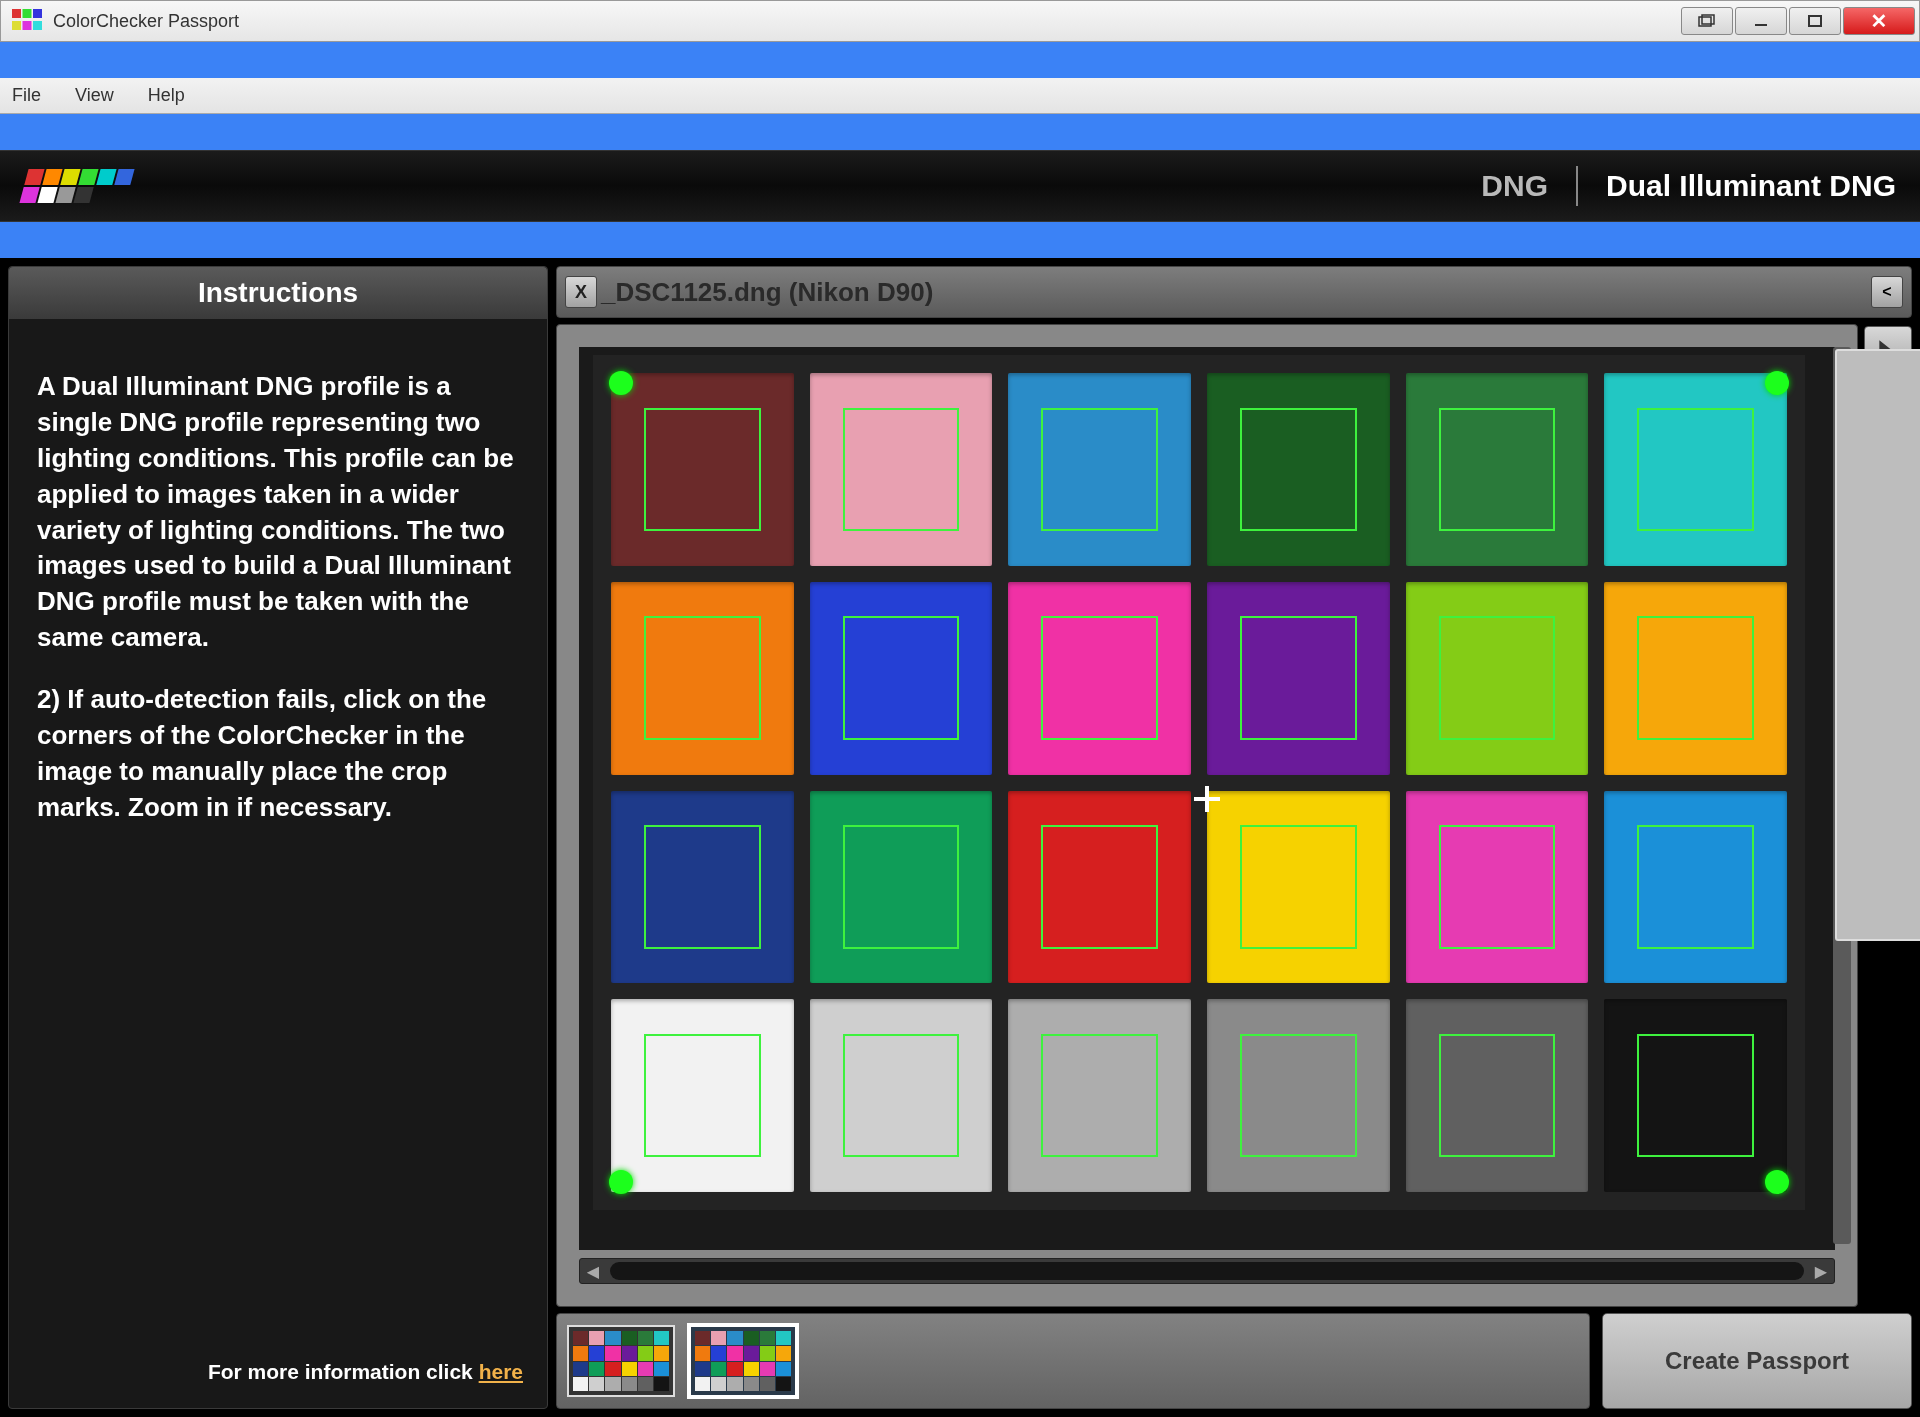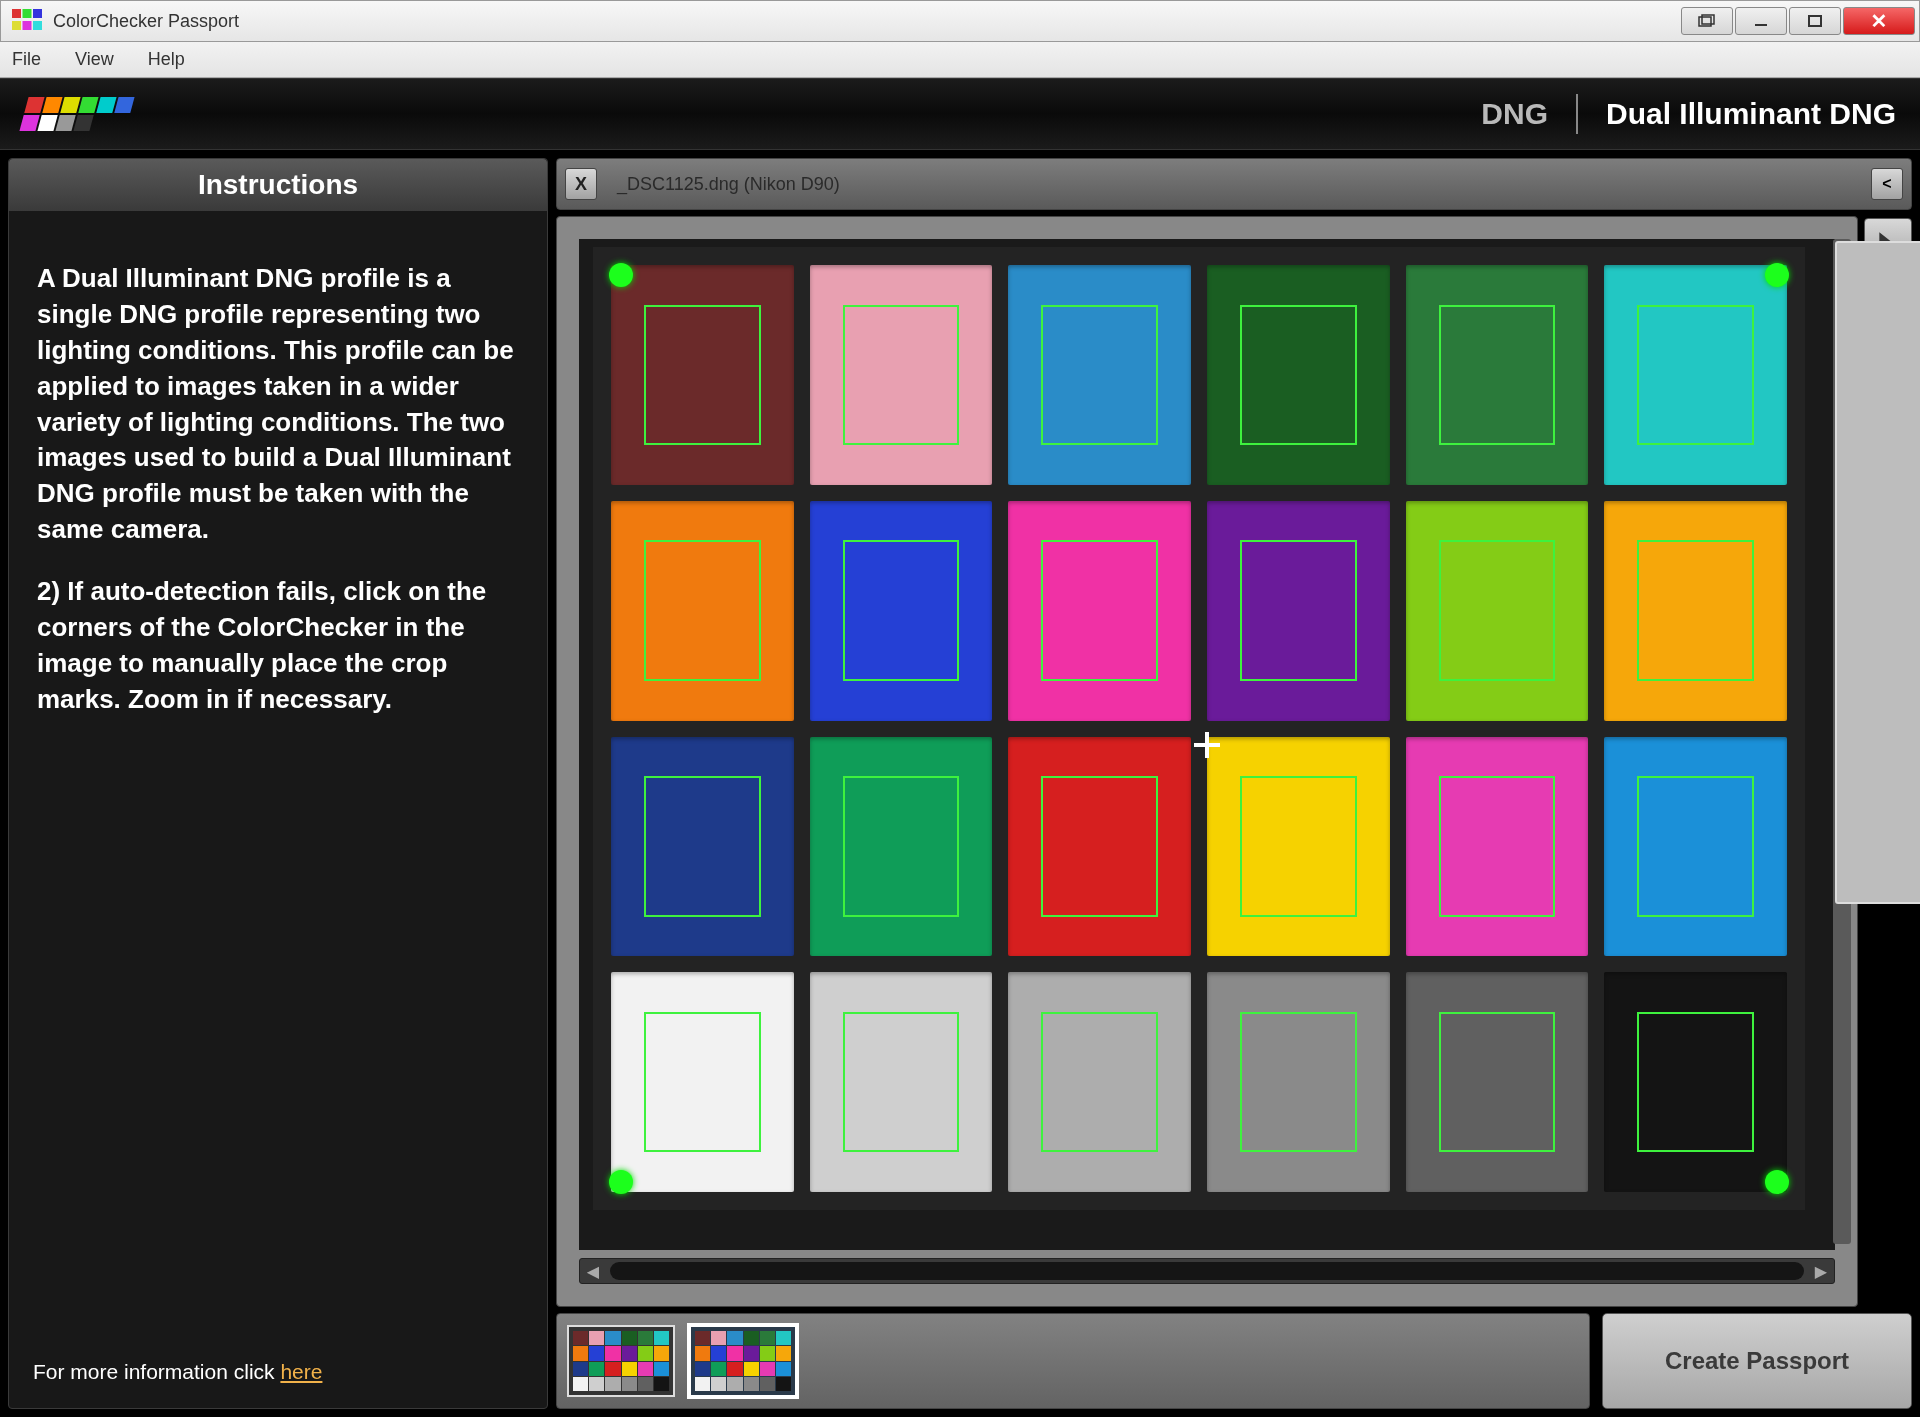"ColorChecker Passport" .window { background: #15803d -> #3b82f6; gap: none -> 36px }
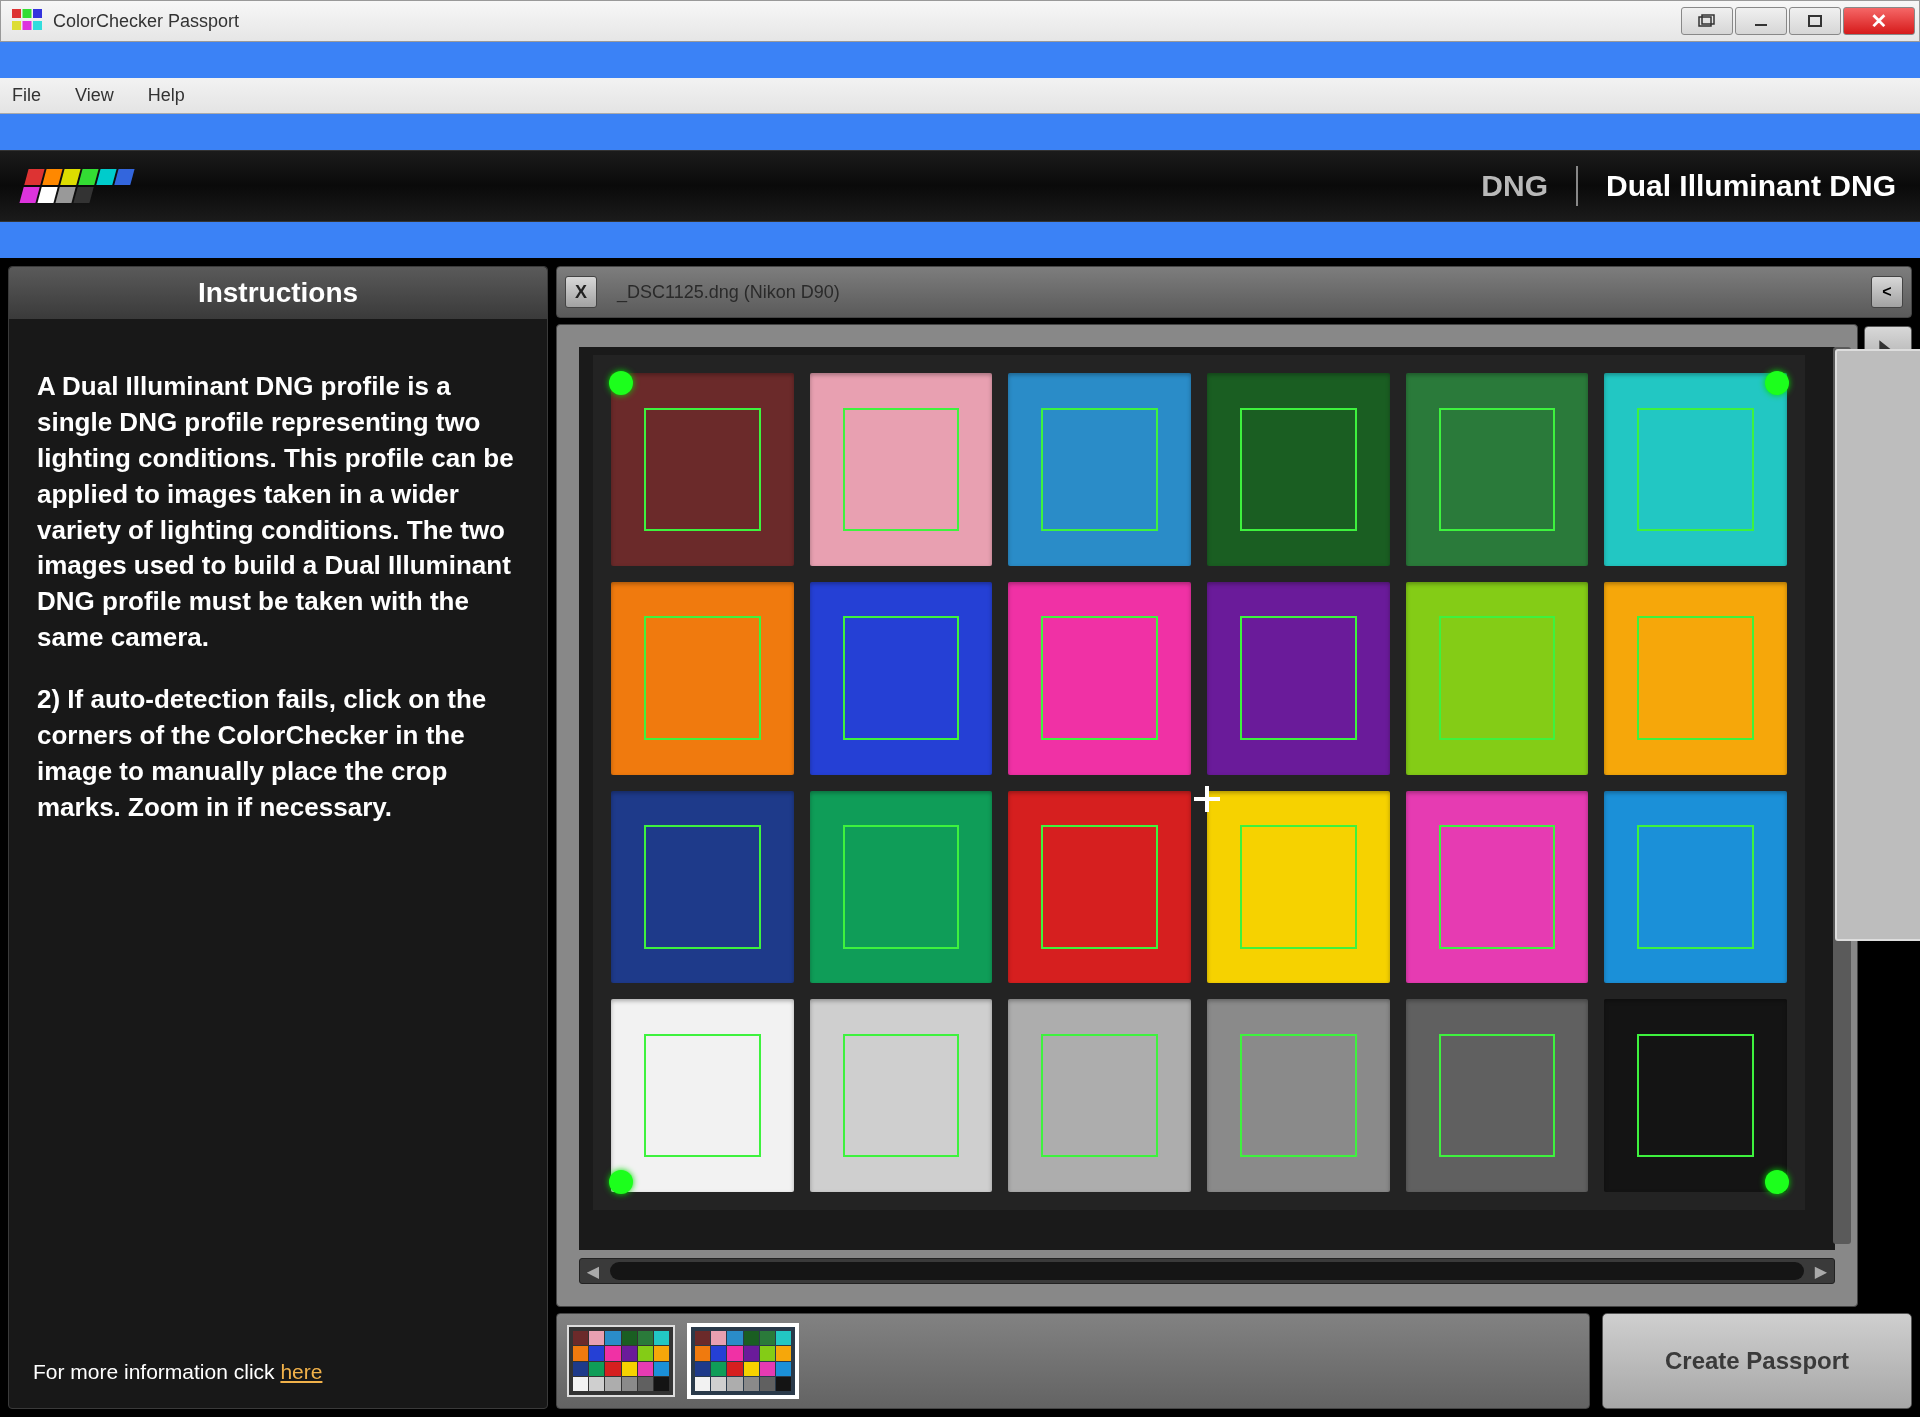"_DSC1125.dng (Nikon D90)" .tabbar .fname { font-size: 18px -> 26px; font-weight: normal -> bold; margin-left: 20px -> 4px }
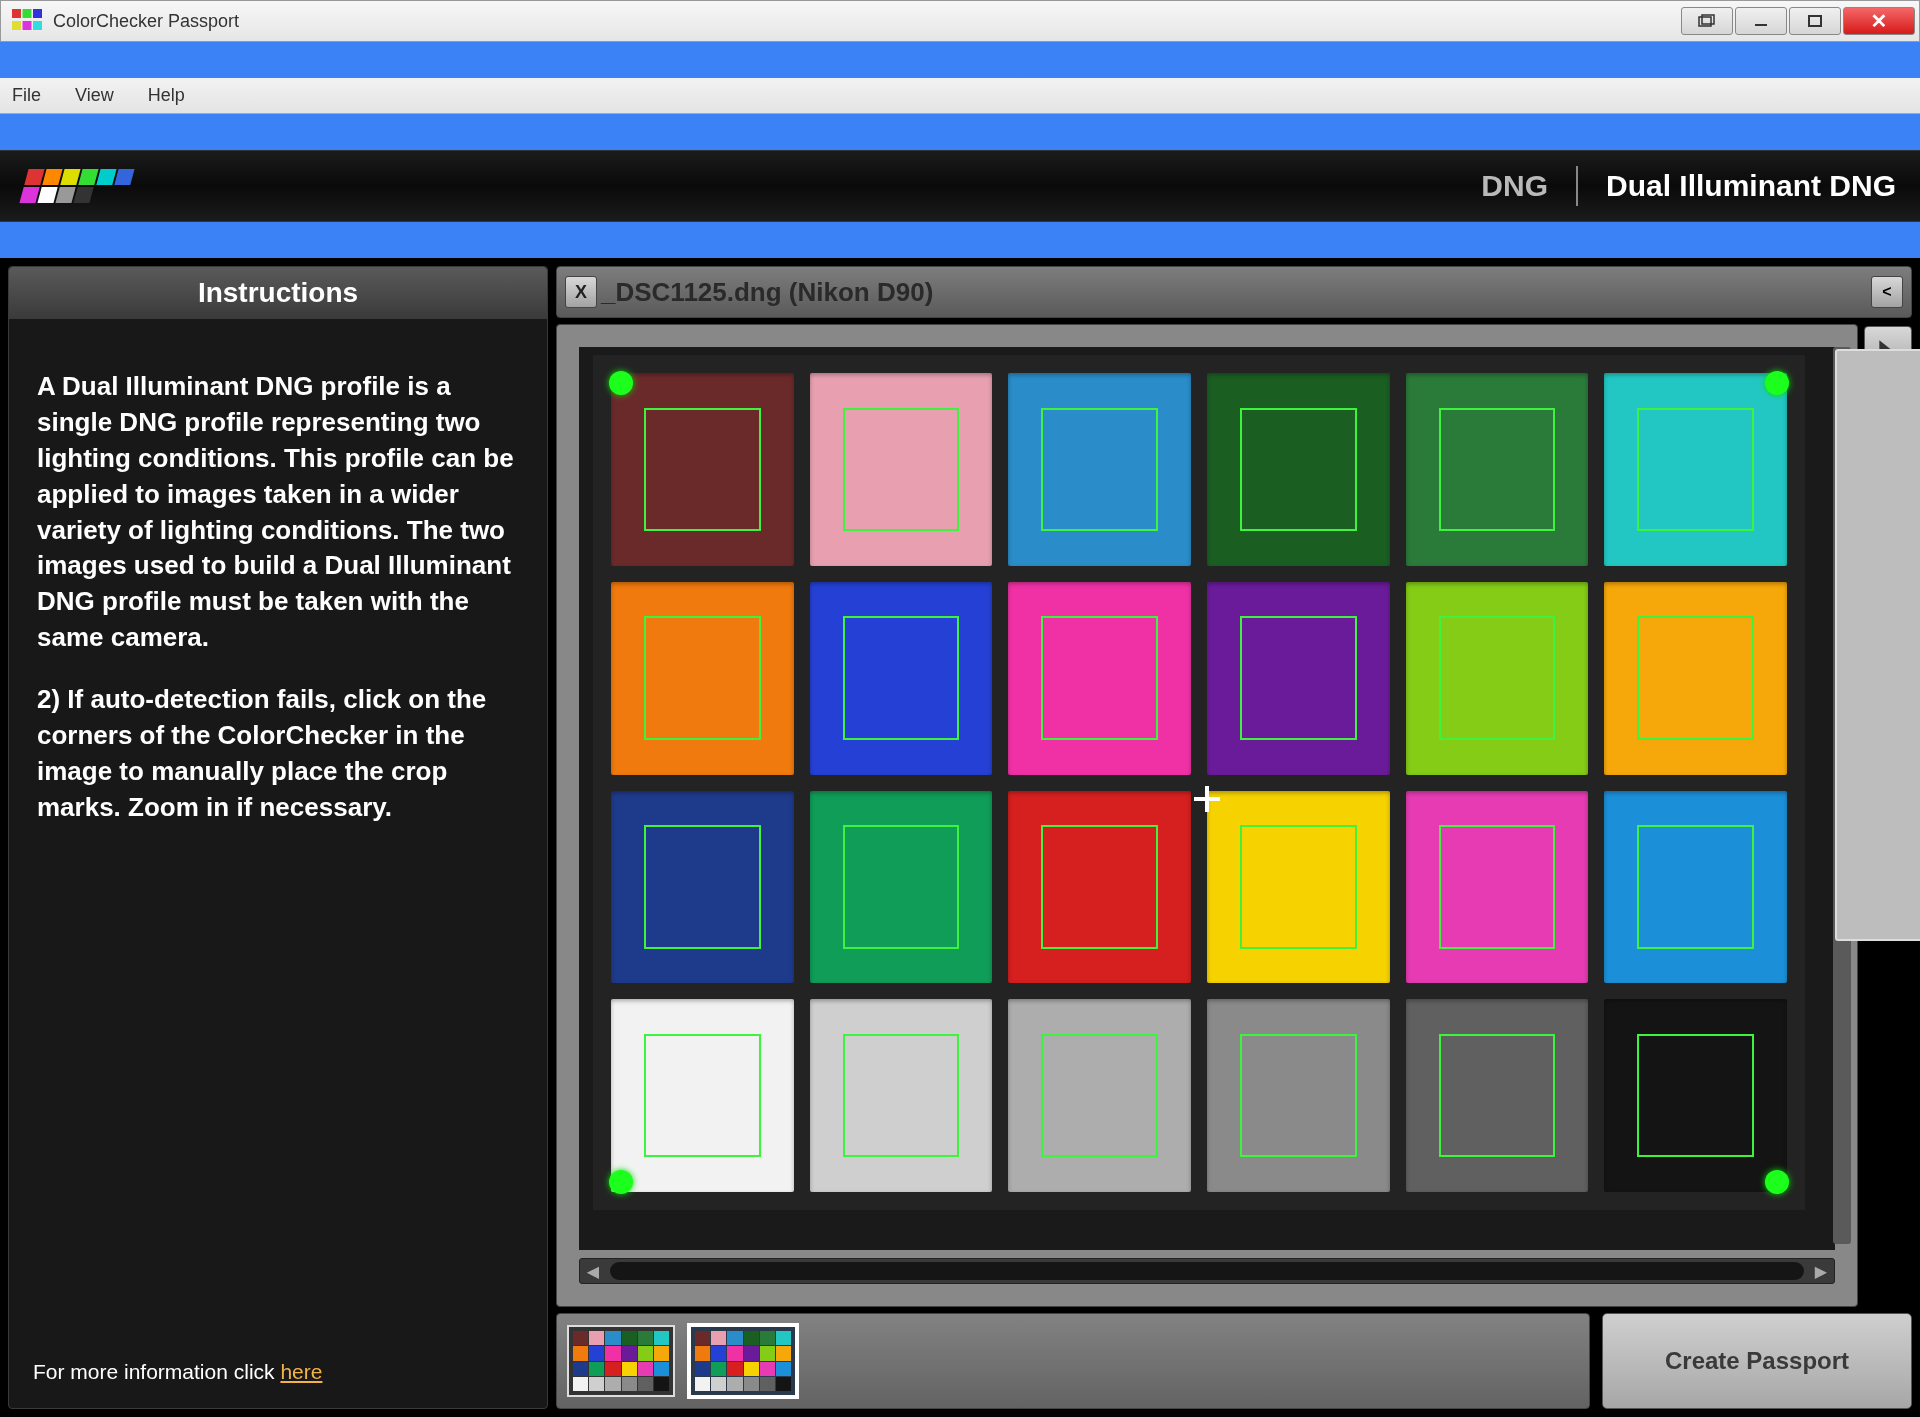"For more information click here" .sidebar .foot { font-weight: normal -> bold; text-align: left -> right }
